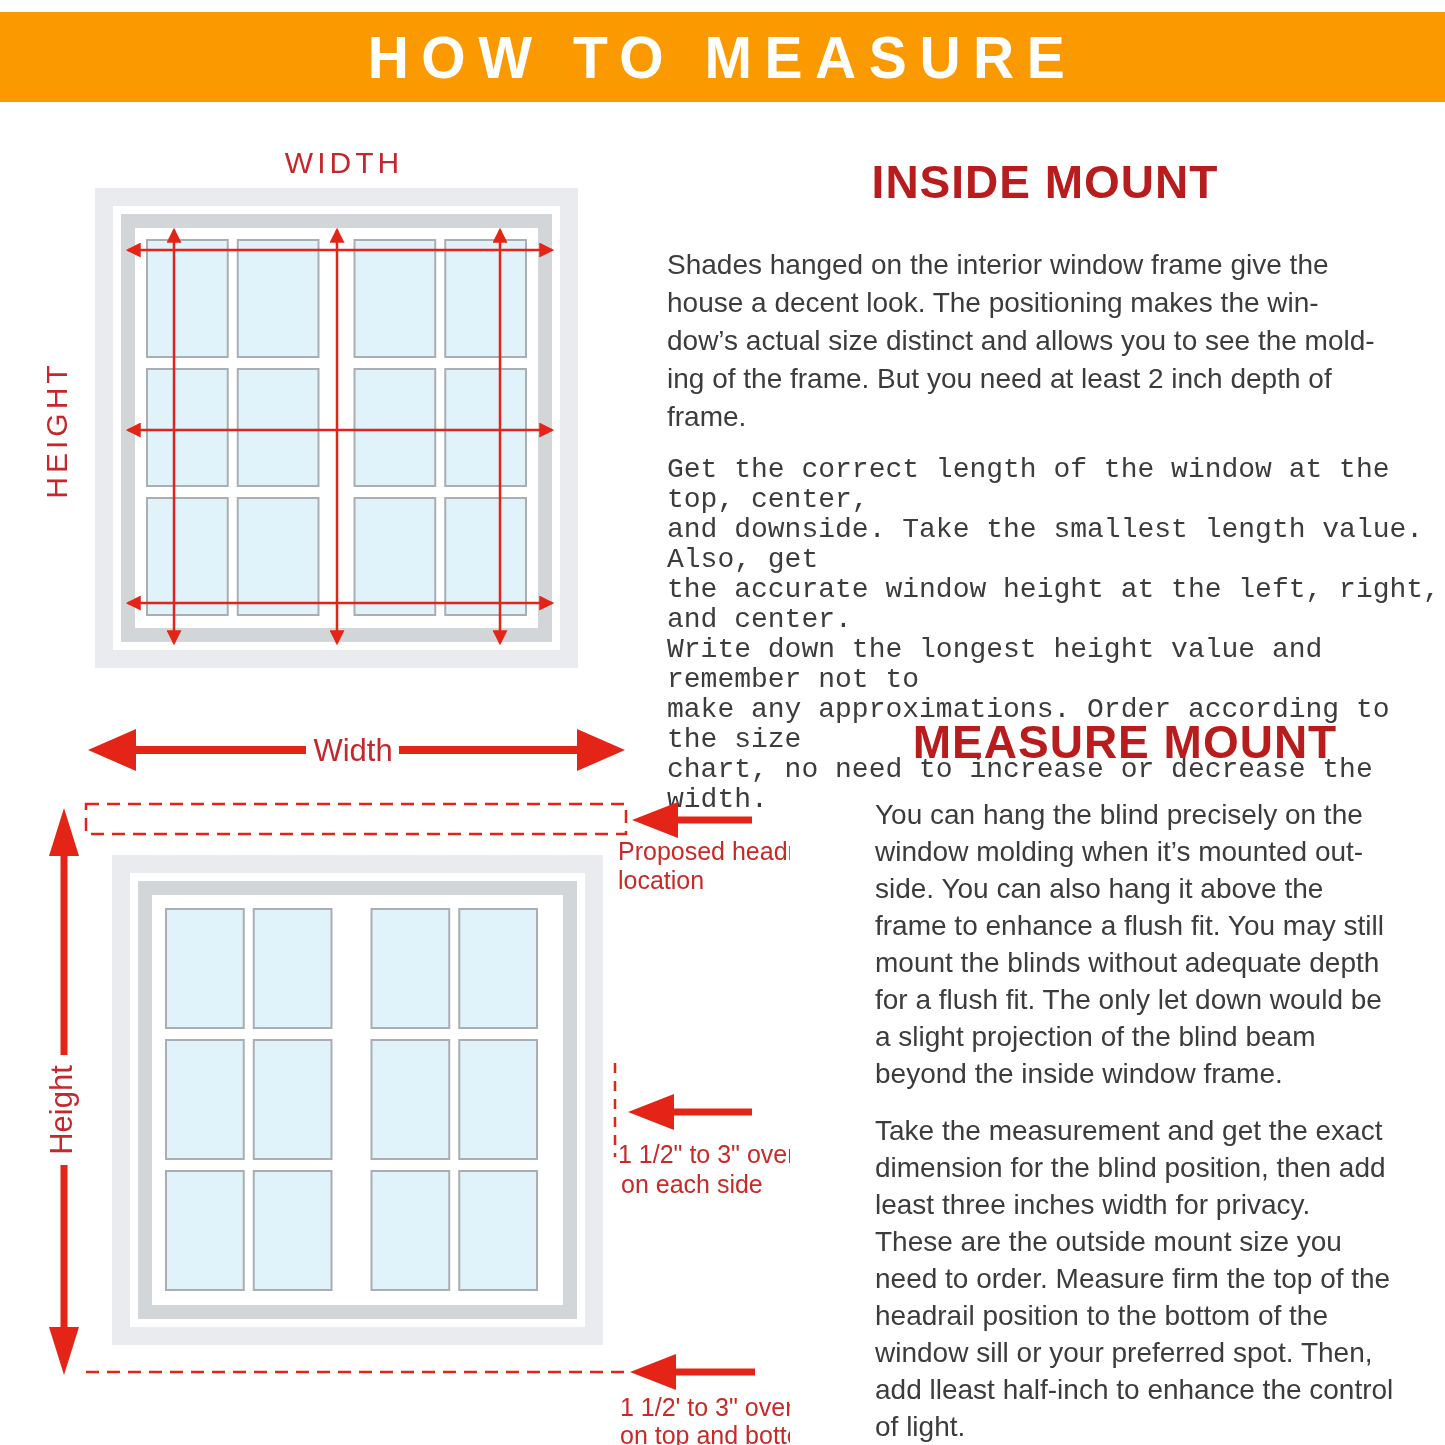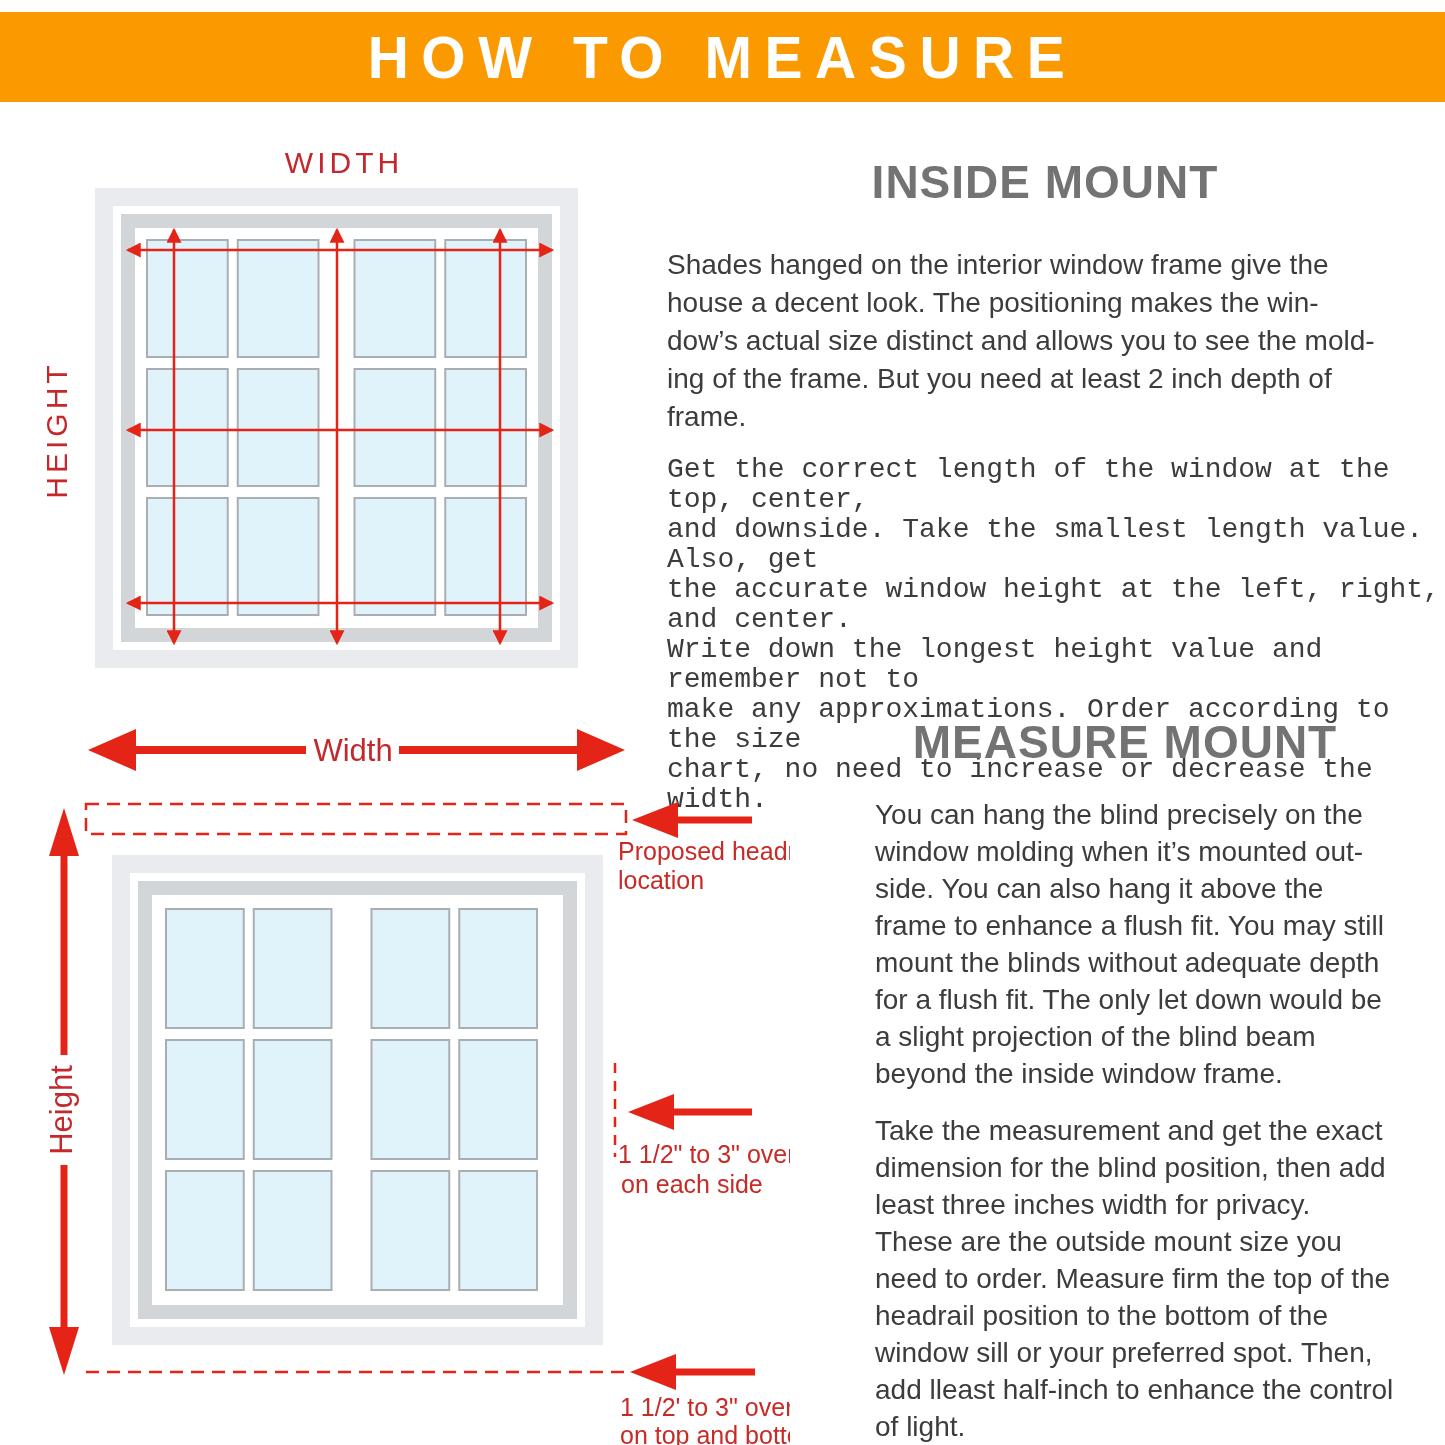"INSIDE MOUNT" .section-heading { color: #737373 -> #b91c1c }
